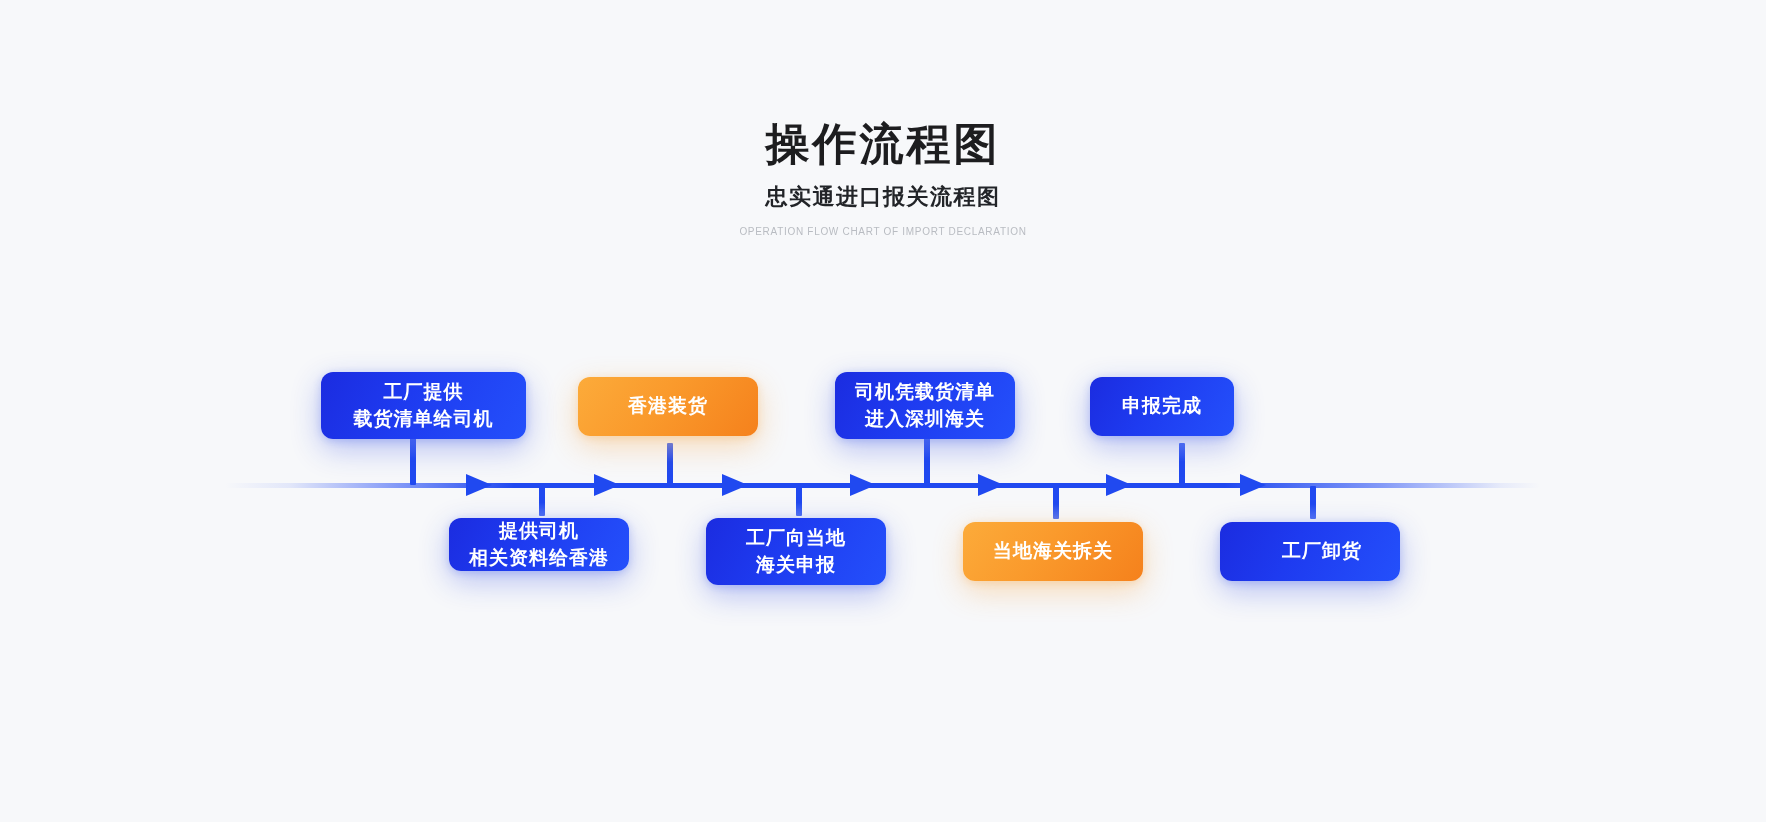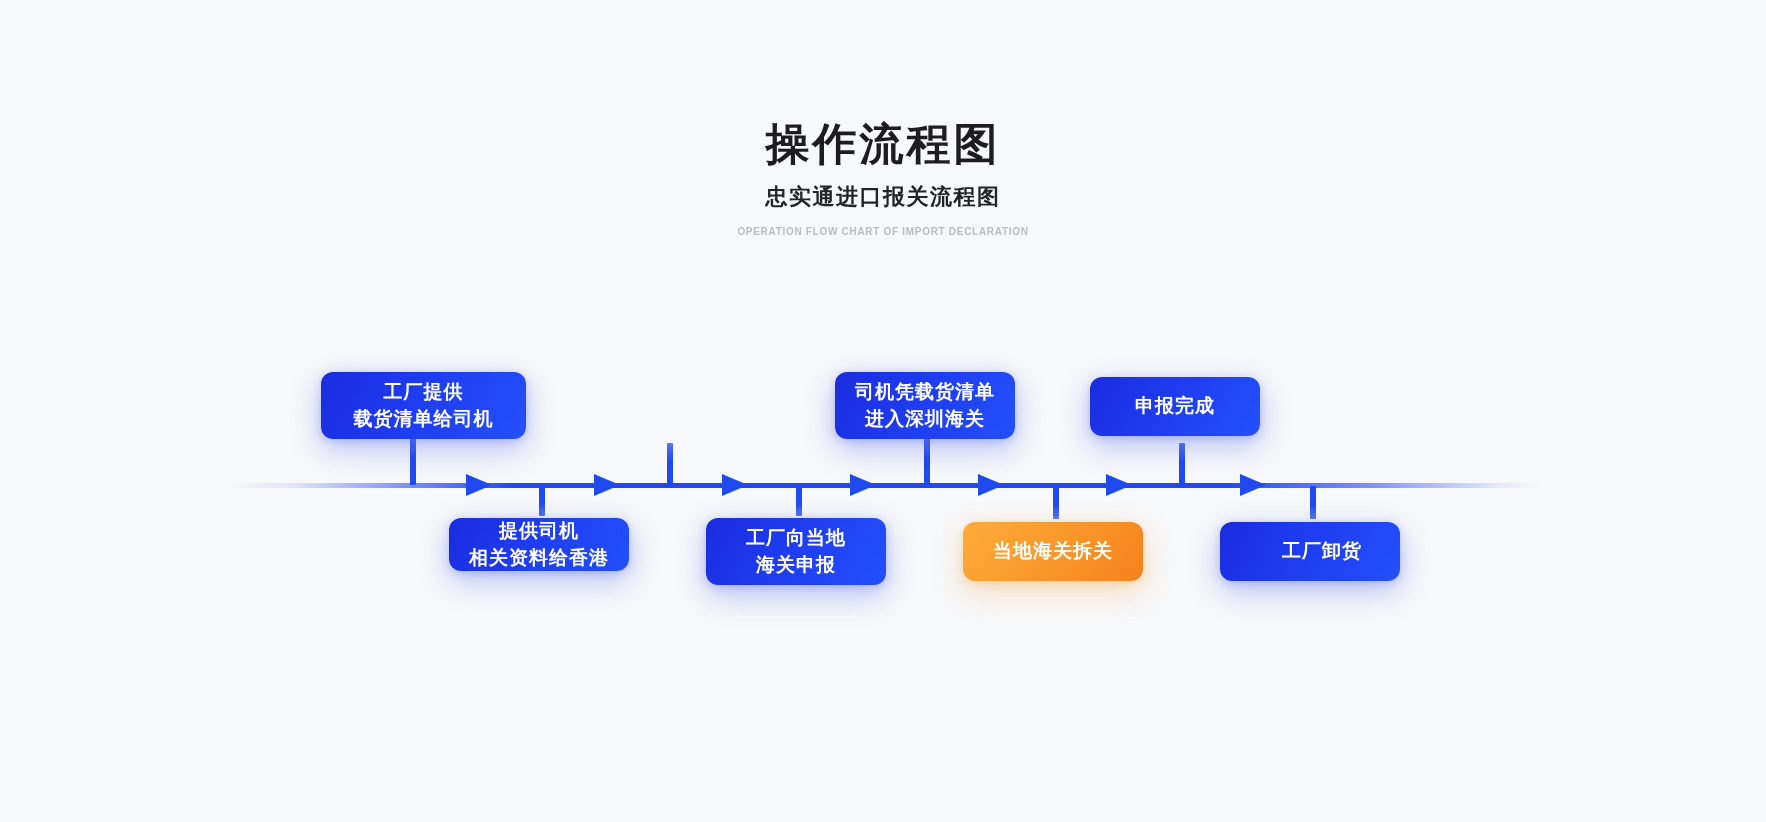"OPERATION FLOW CHART OF IMPORT" .eng-title { font-weight: 700 -> 400 }
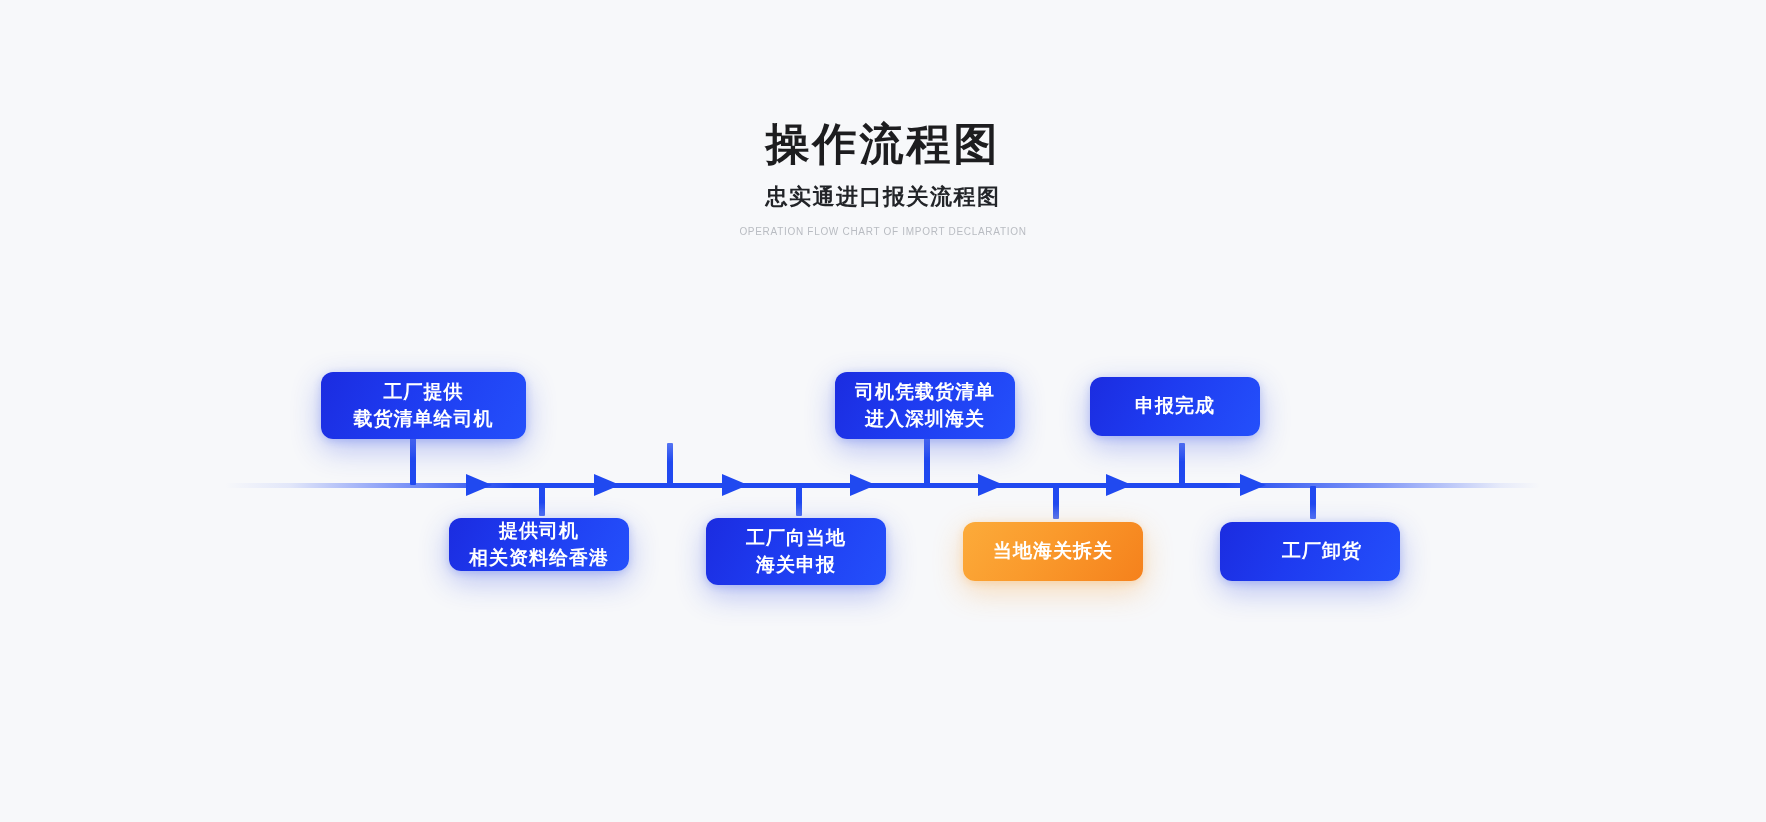"香港装货" div.card { html: none -> <div> <span>香港装货</span> </div> }
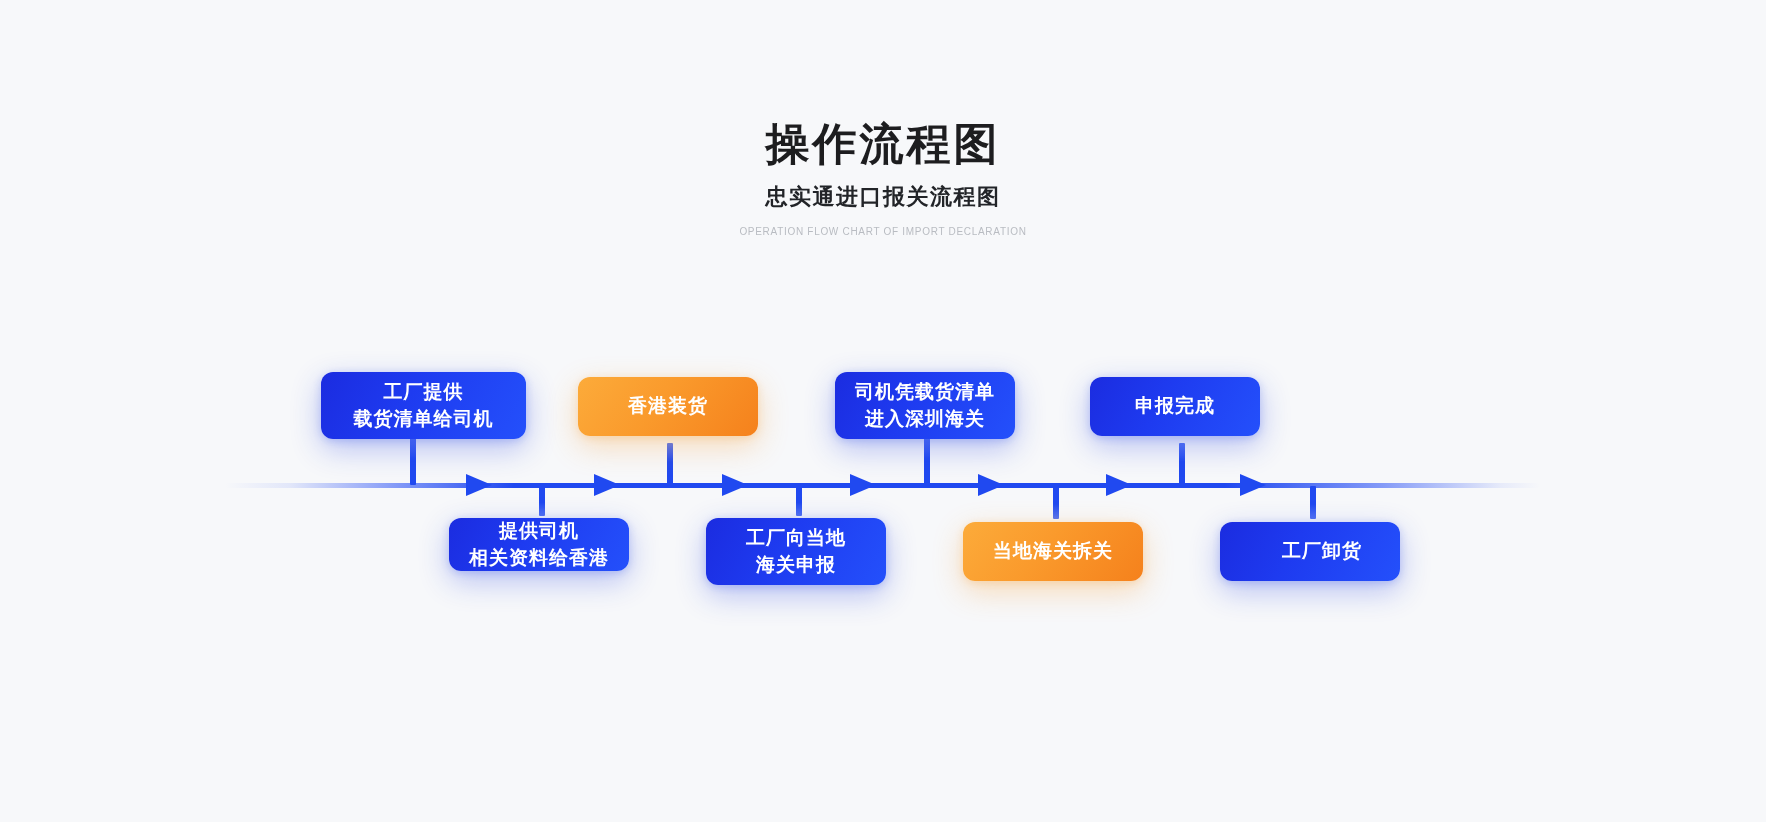"申报完成" div.card { width: 170px -> 144px }
